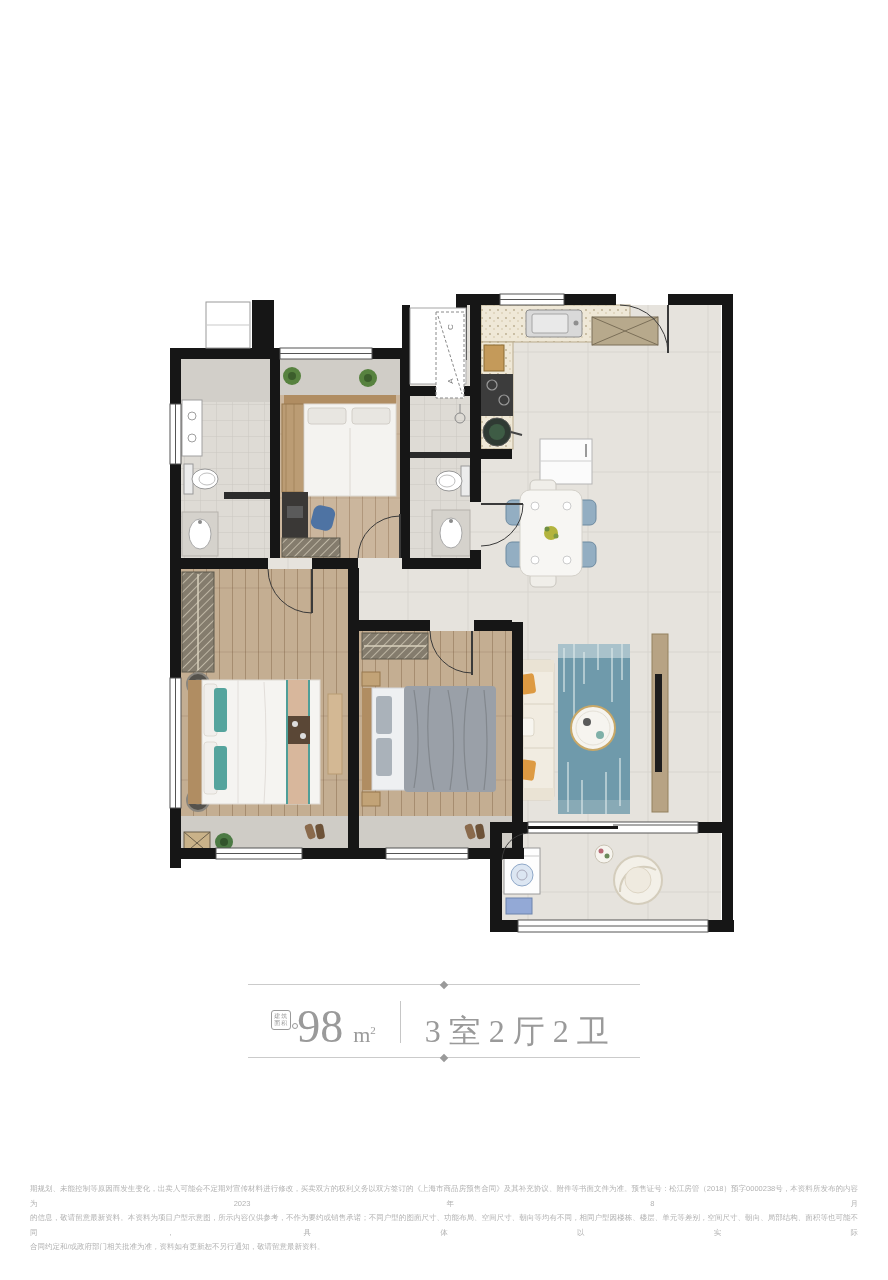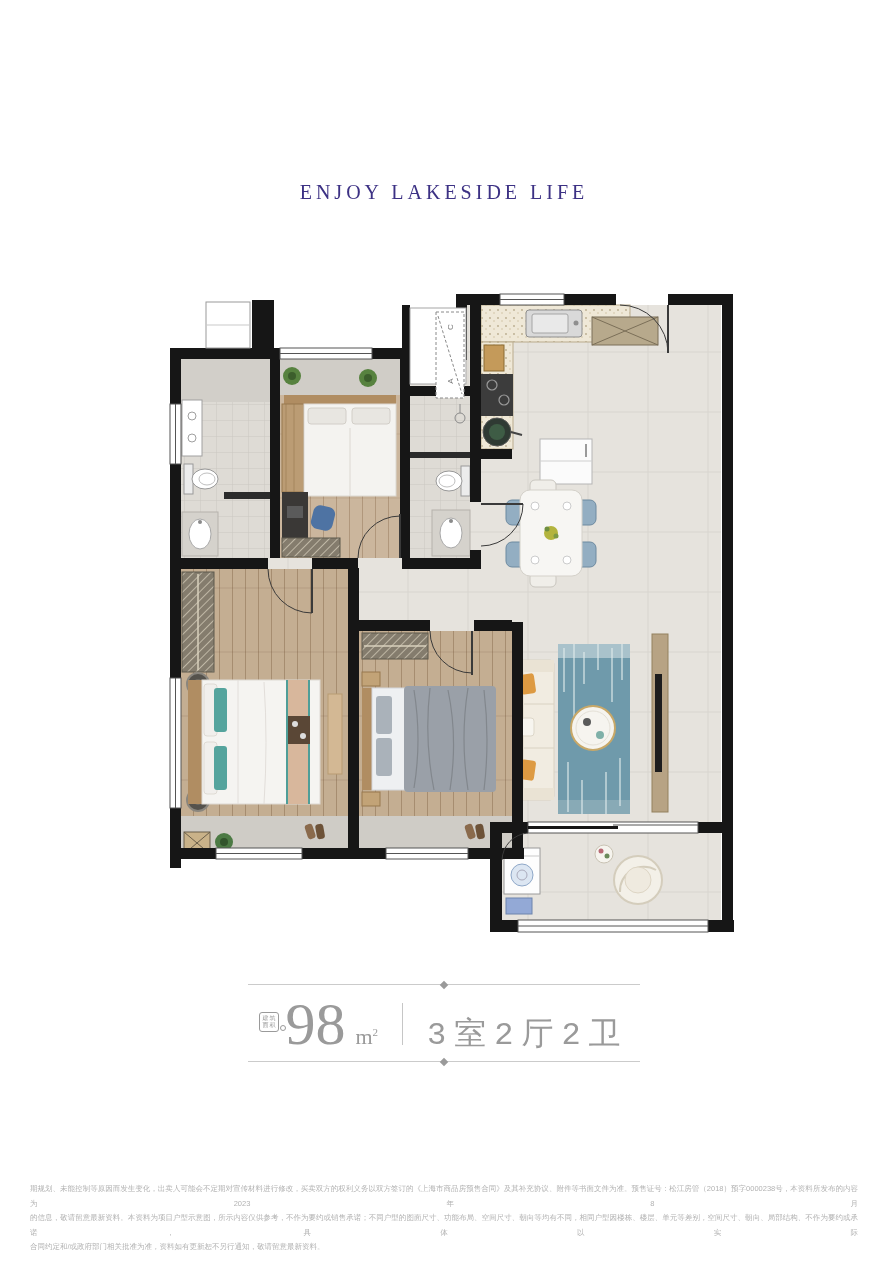"ENJOY LAKESIDE LIFE" div.title { html: <div>ENJOY LAKESIDE LIFE</div> -> none }
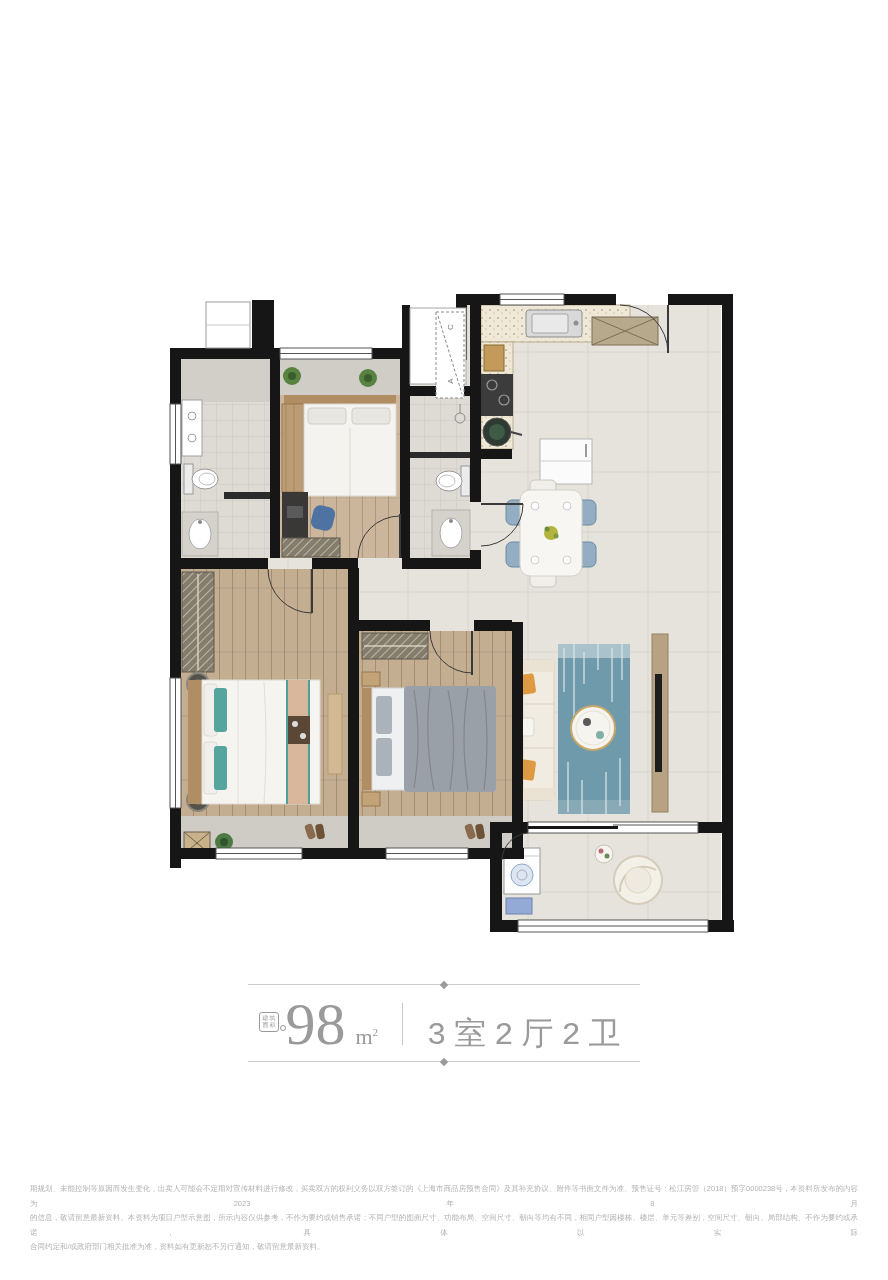"98" .area-num { font-size: 60px -> 46px; margin-top: none -> 10px }
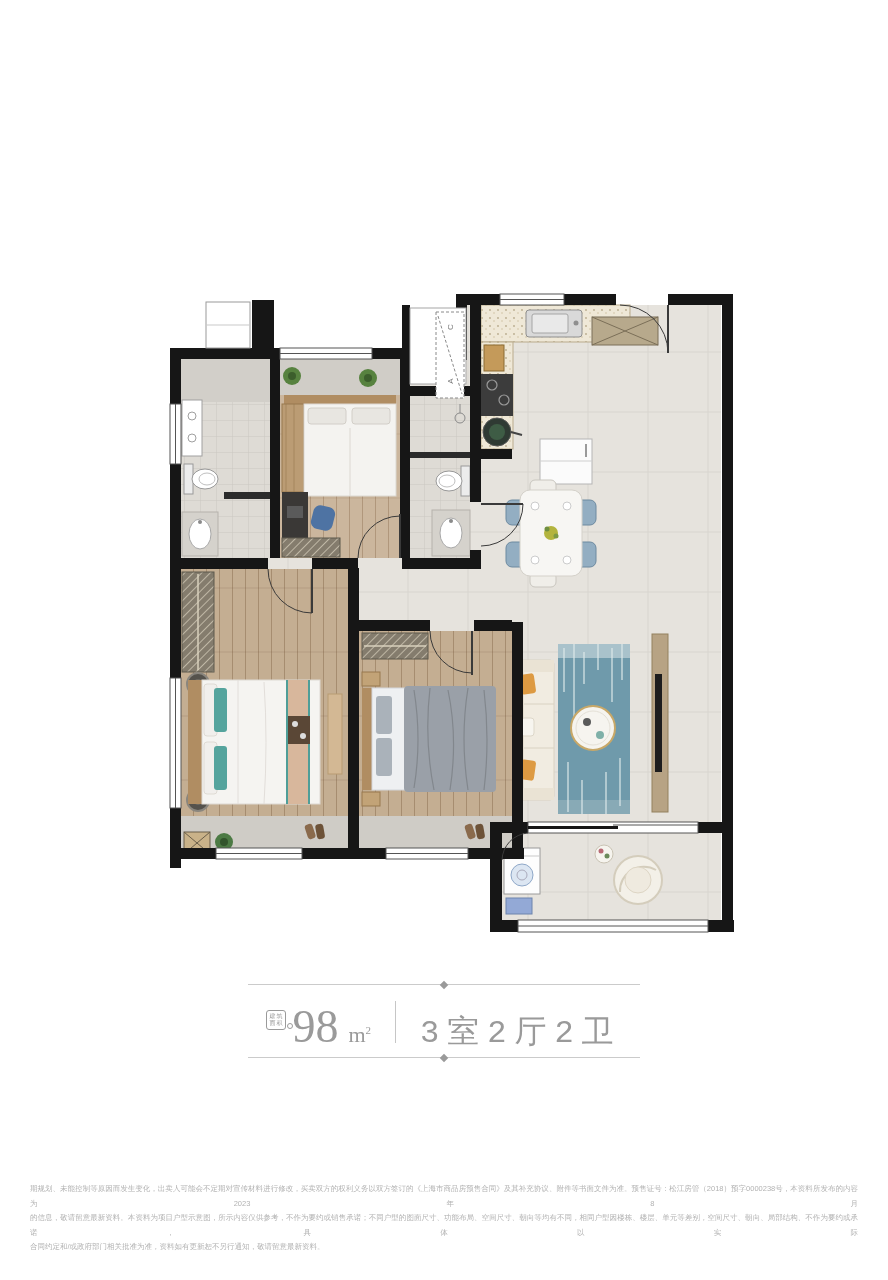"3室2厅2卫" .layout-text { font-family: Liberation Mono, monospace -> none }
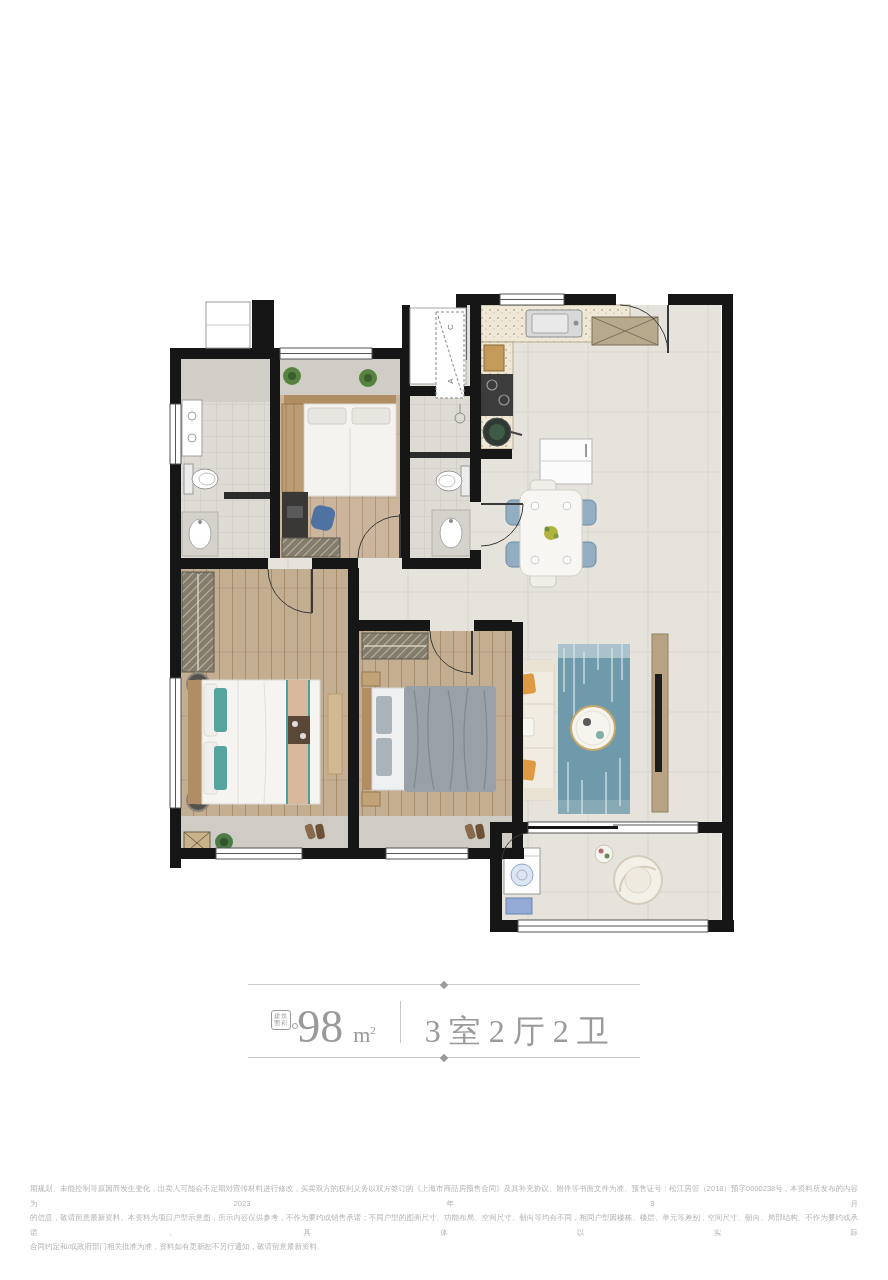"的信息，敬请留意最新资料。本资料为项目户型示意图，所示内容仅供参考，不作为要约或" div.dl { text: 不作为要约或承诺 -> 面积等也可能不同 }
